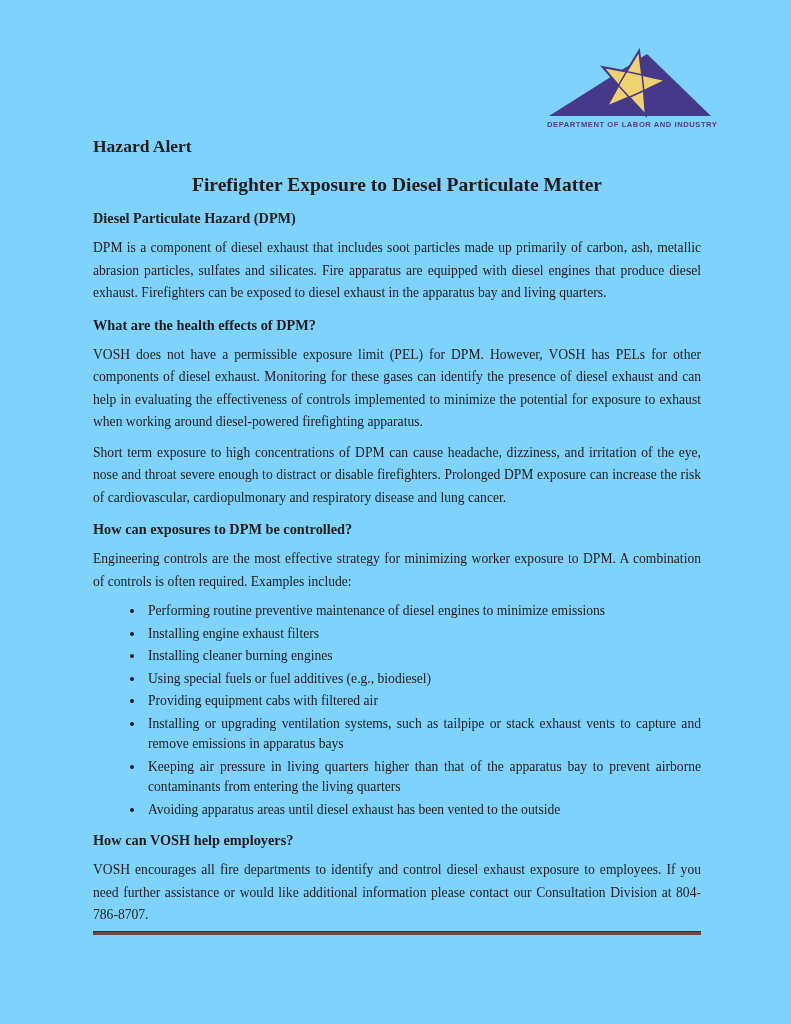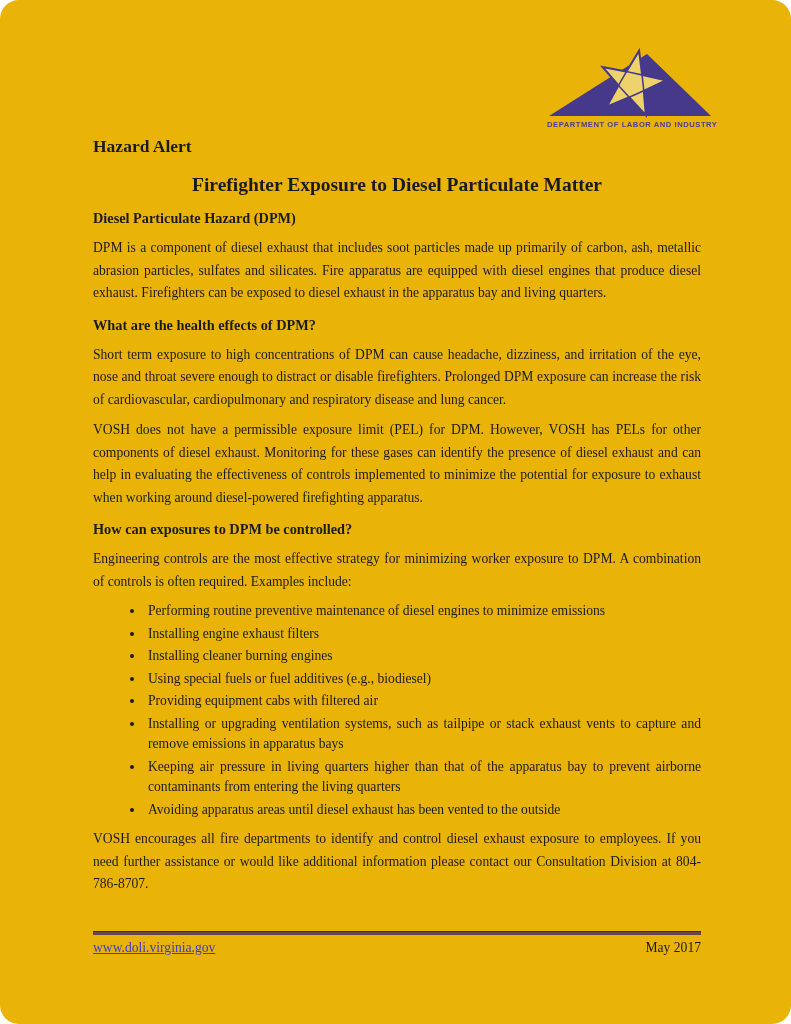"DEPARTMENT OF LABOR AND INDUSTRY" .page { background: #eab308 -> #7dd3fc; border-radius: 19px -> none }
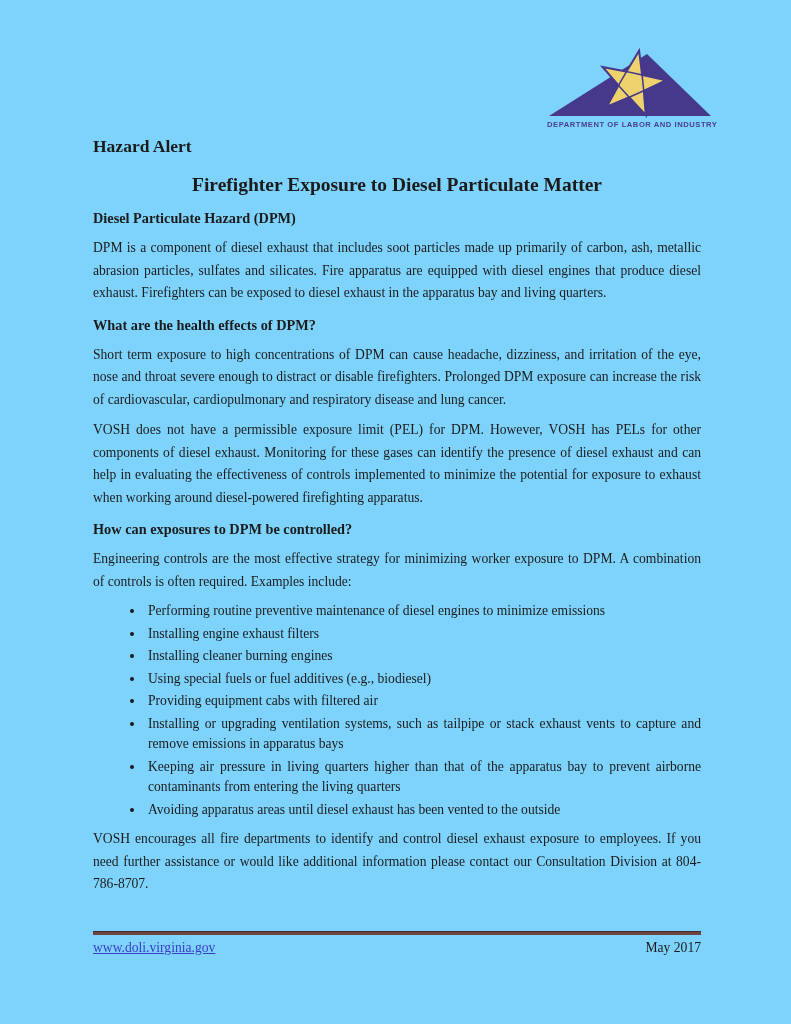"Short term exposure to high" p { order: before "VOSH does not have a" -> after "VOSH does not have a" }
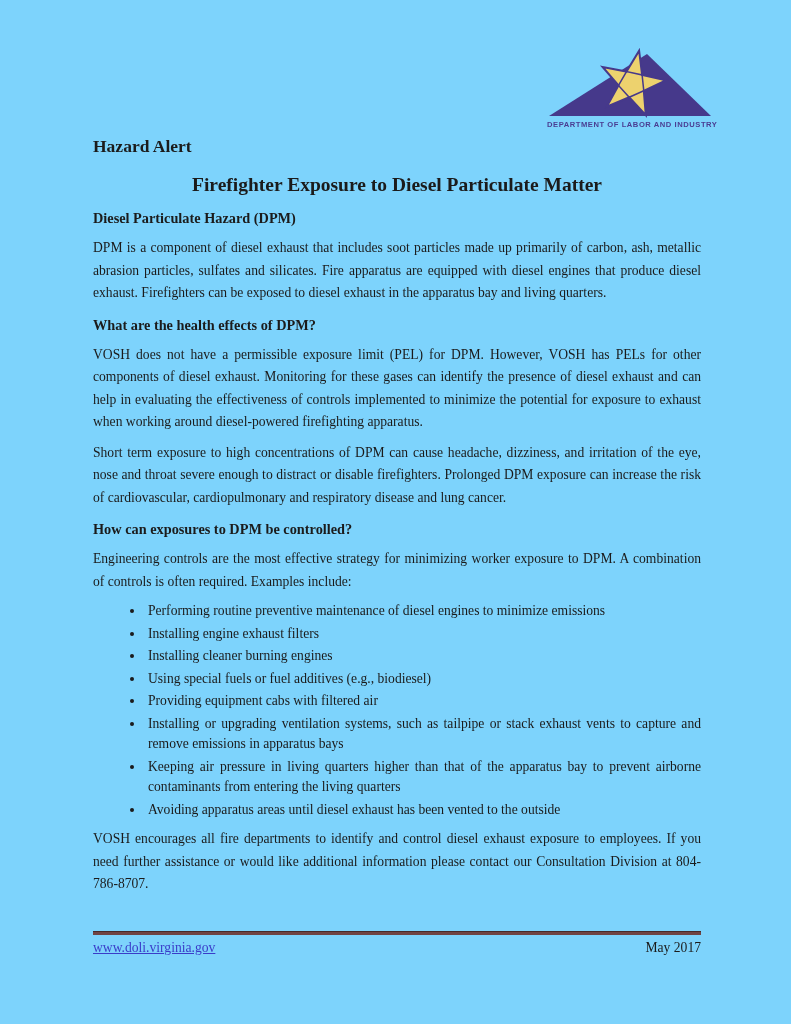"How can VOSH help employers?" h3 { html: none -> <h3>How can VOSH help employers?</h3> }
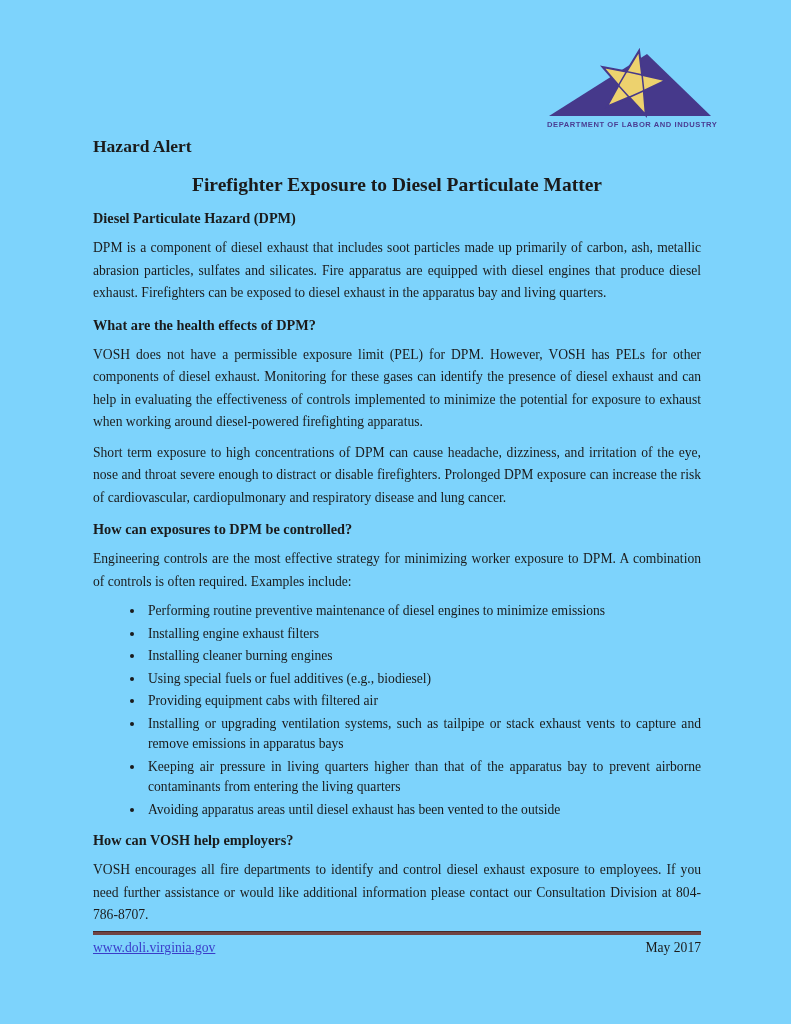"www.doli.virginia.gov" div.footer-row { html: <div> <a>www.doli.virginia.gov</a> <span>May 2017</span> </div> -> none }
